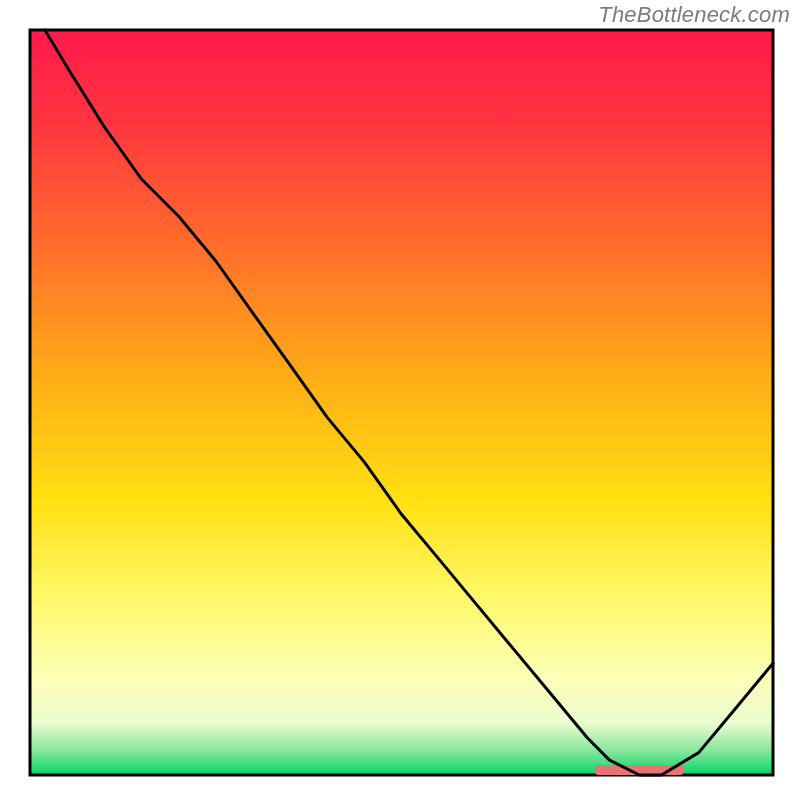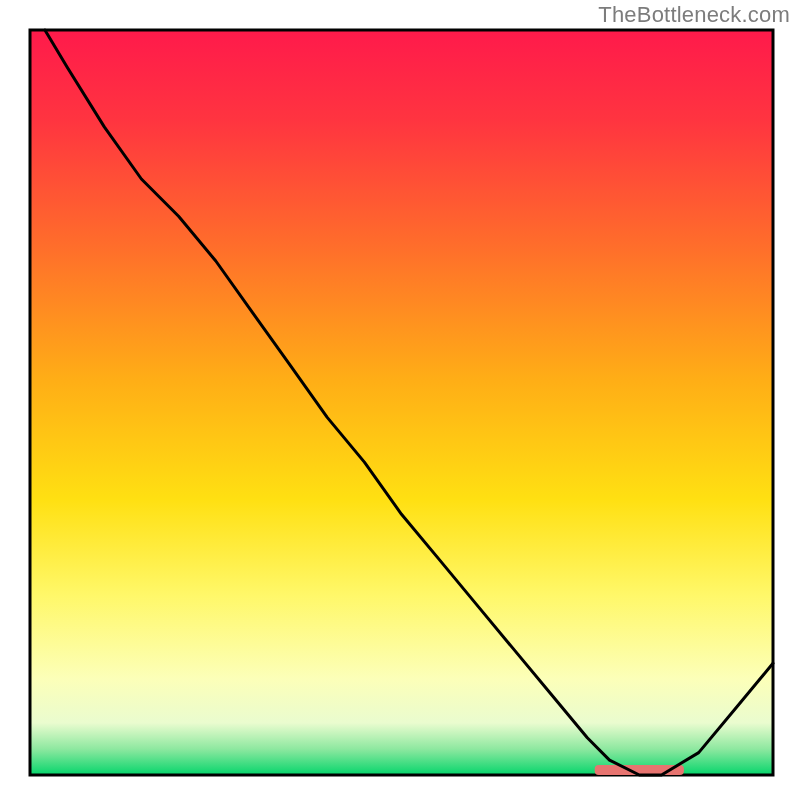"TheBottleneck.com" .frame { font-style: none -> italic }
